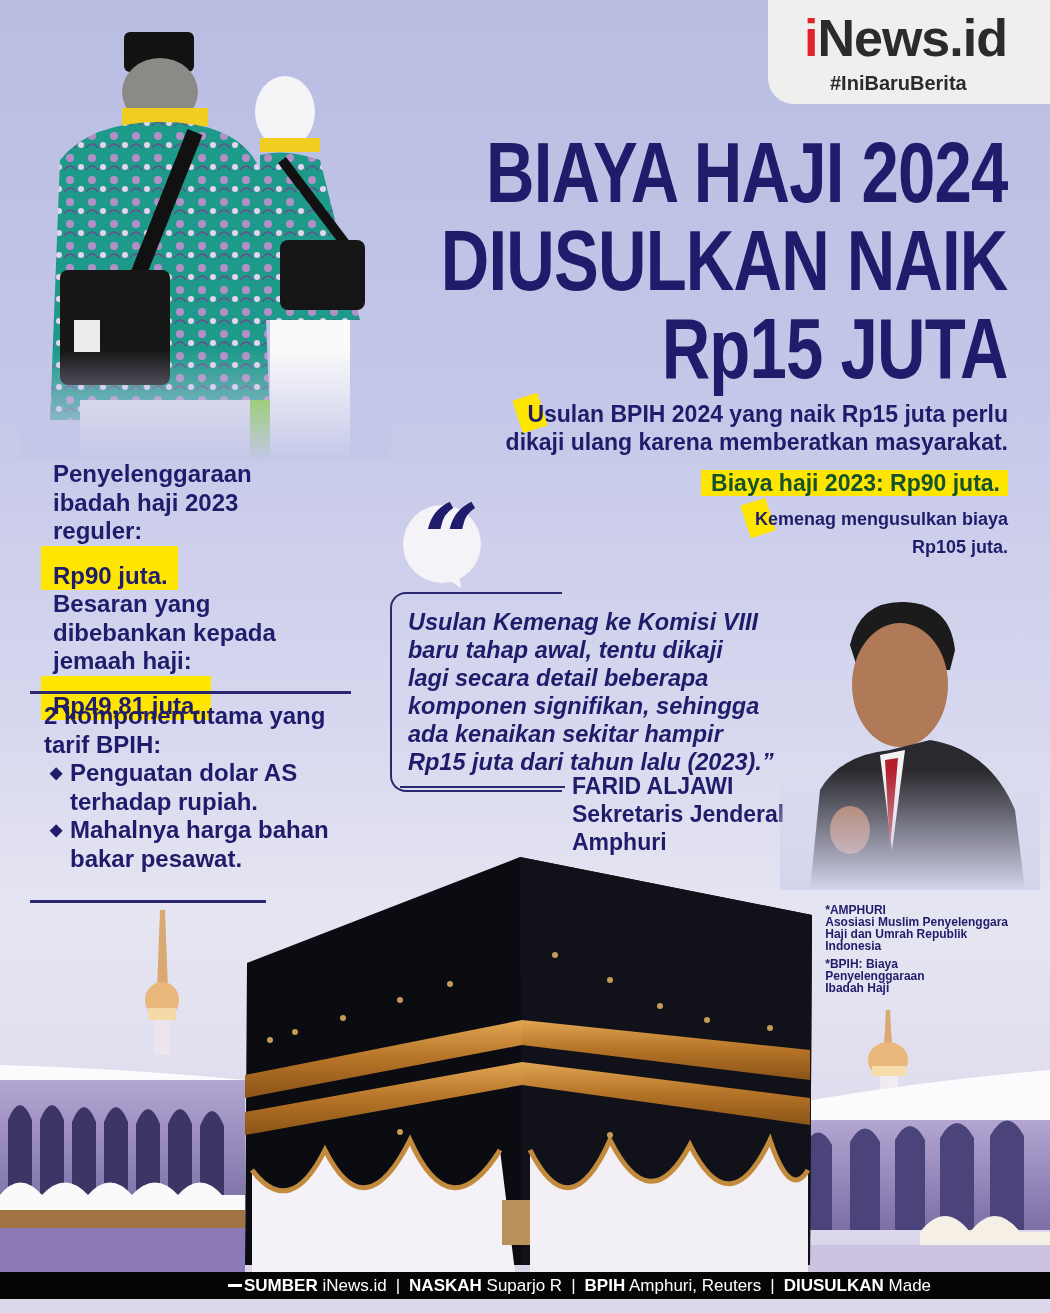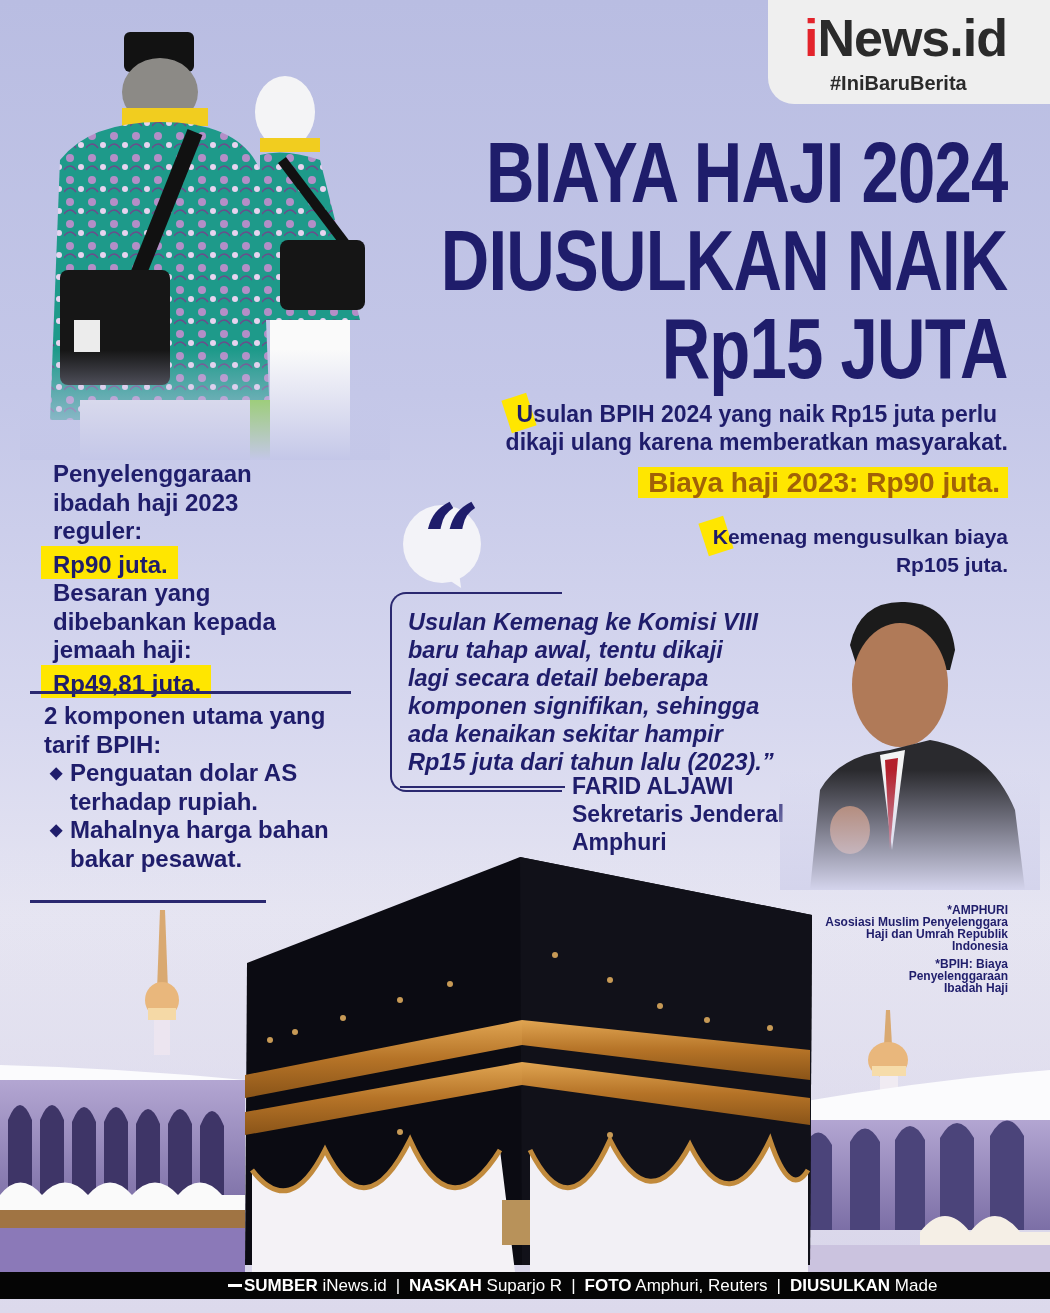"Usulan BPIH 2024 yang naik" .intro { text-align: center -> right }
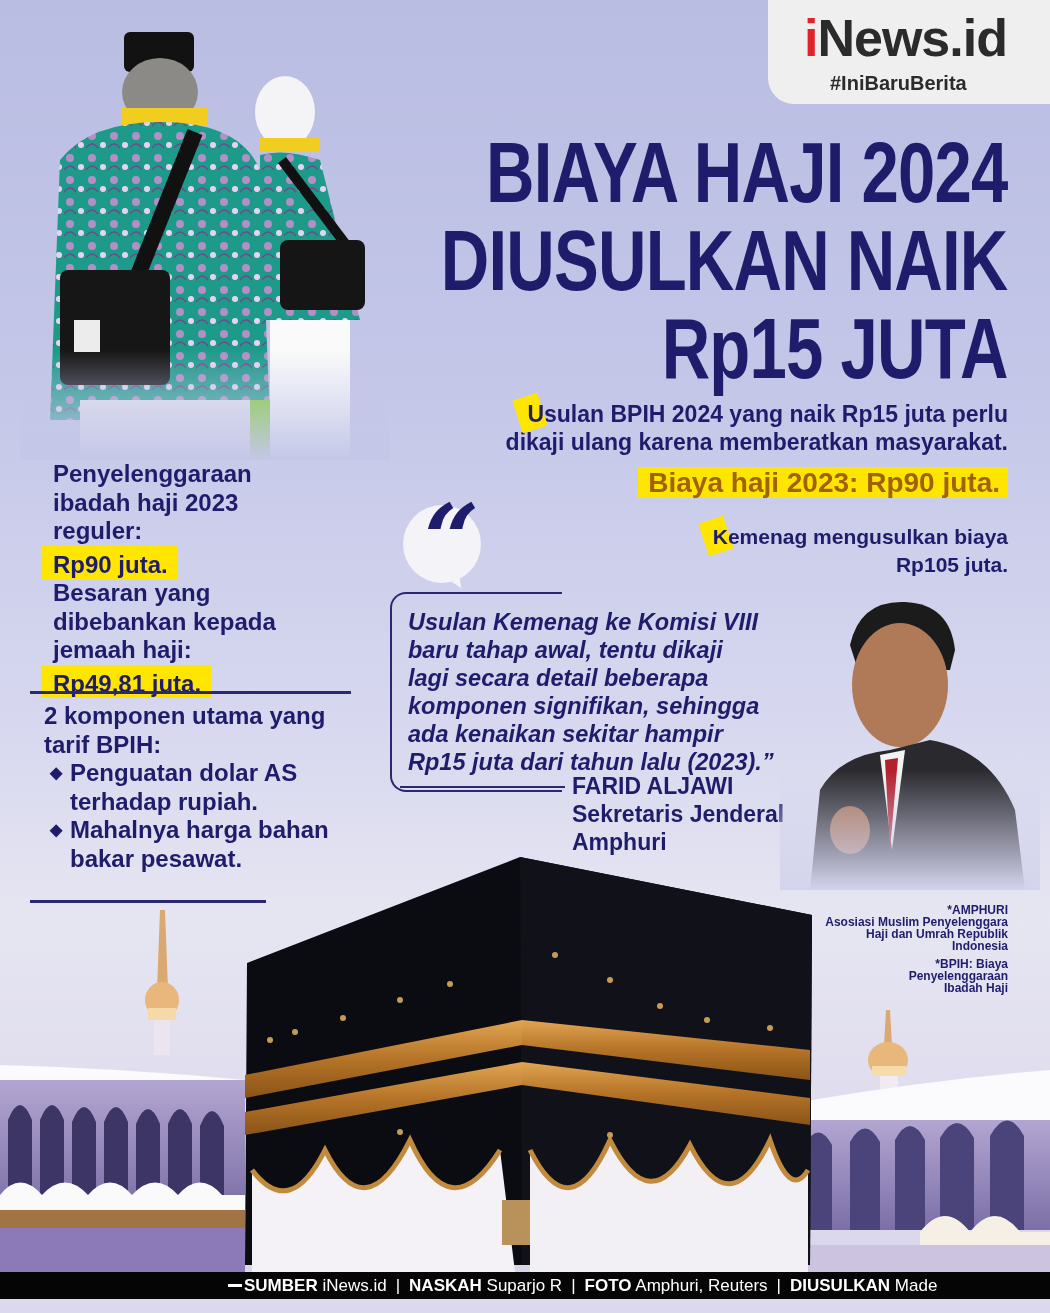"Biaya haji 2023: Rp90 juta." .fact-2023 { color: #a16207 -> #14532d; font-size: 28px -> 23px }
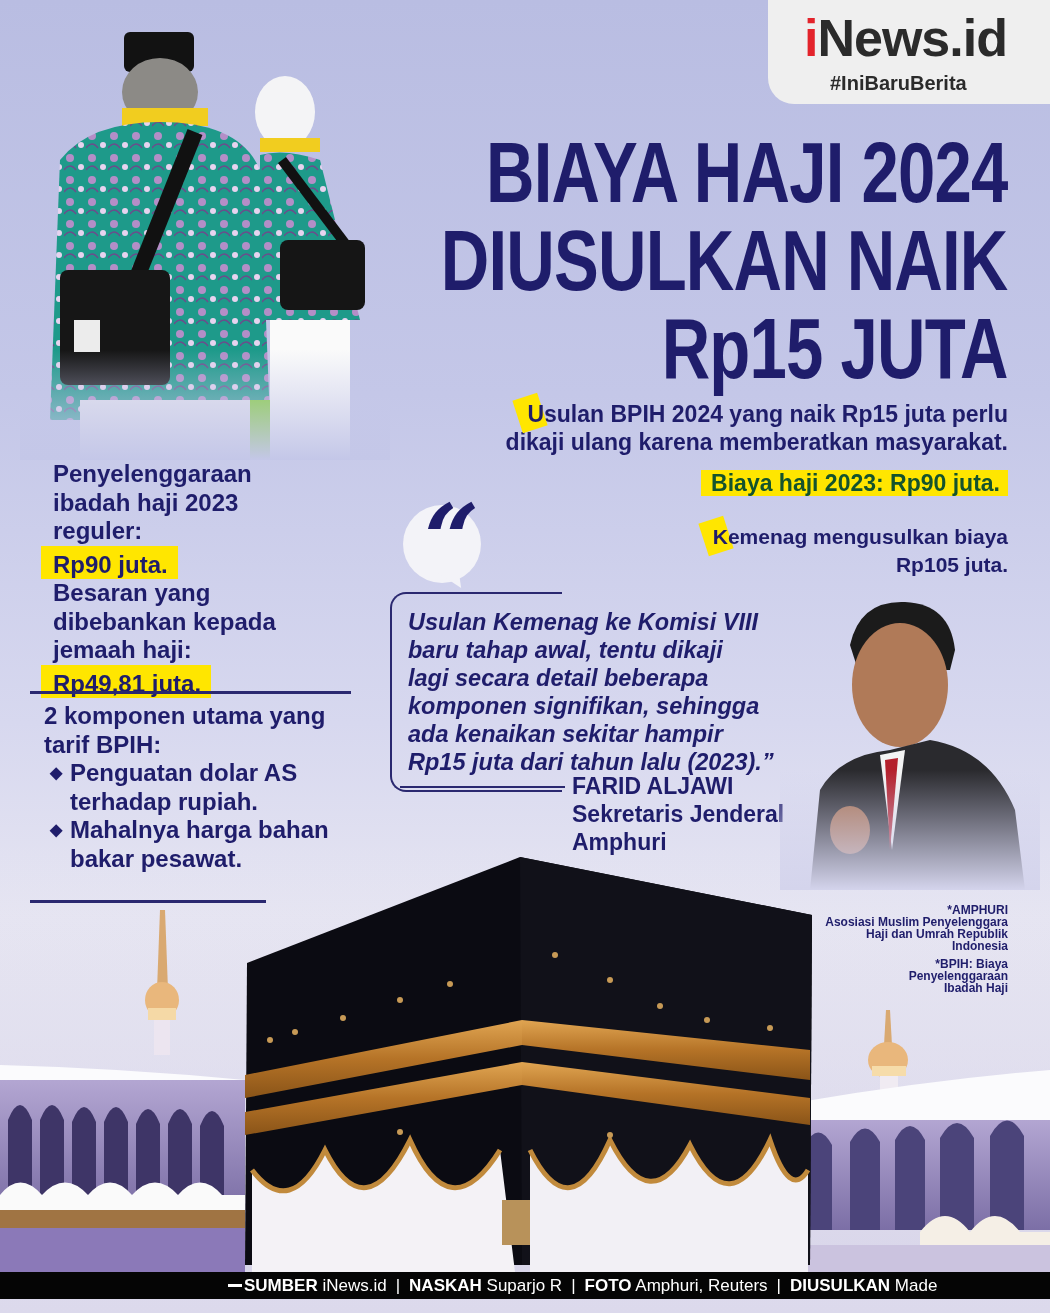"Kemenag mengusulkan biaya" .kemenag { font-size: 21px -> 18px; margin-top: 18px -> none }
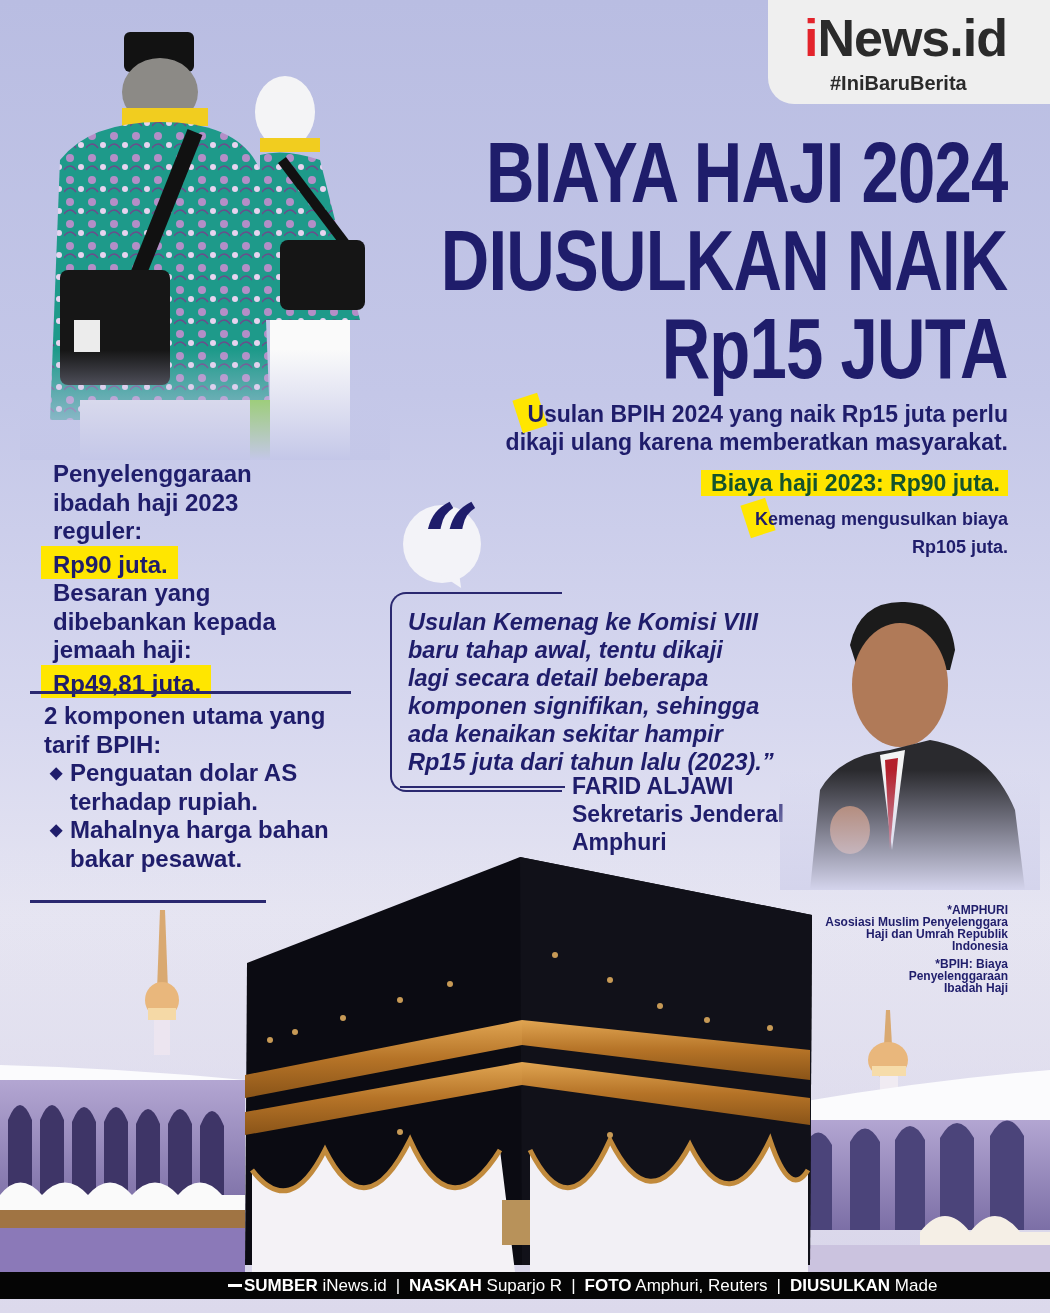"Rp90 juta." .left-facts .hlrow { padding: 5px 10px 0 12px -> 16px 10px 0 12px }
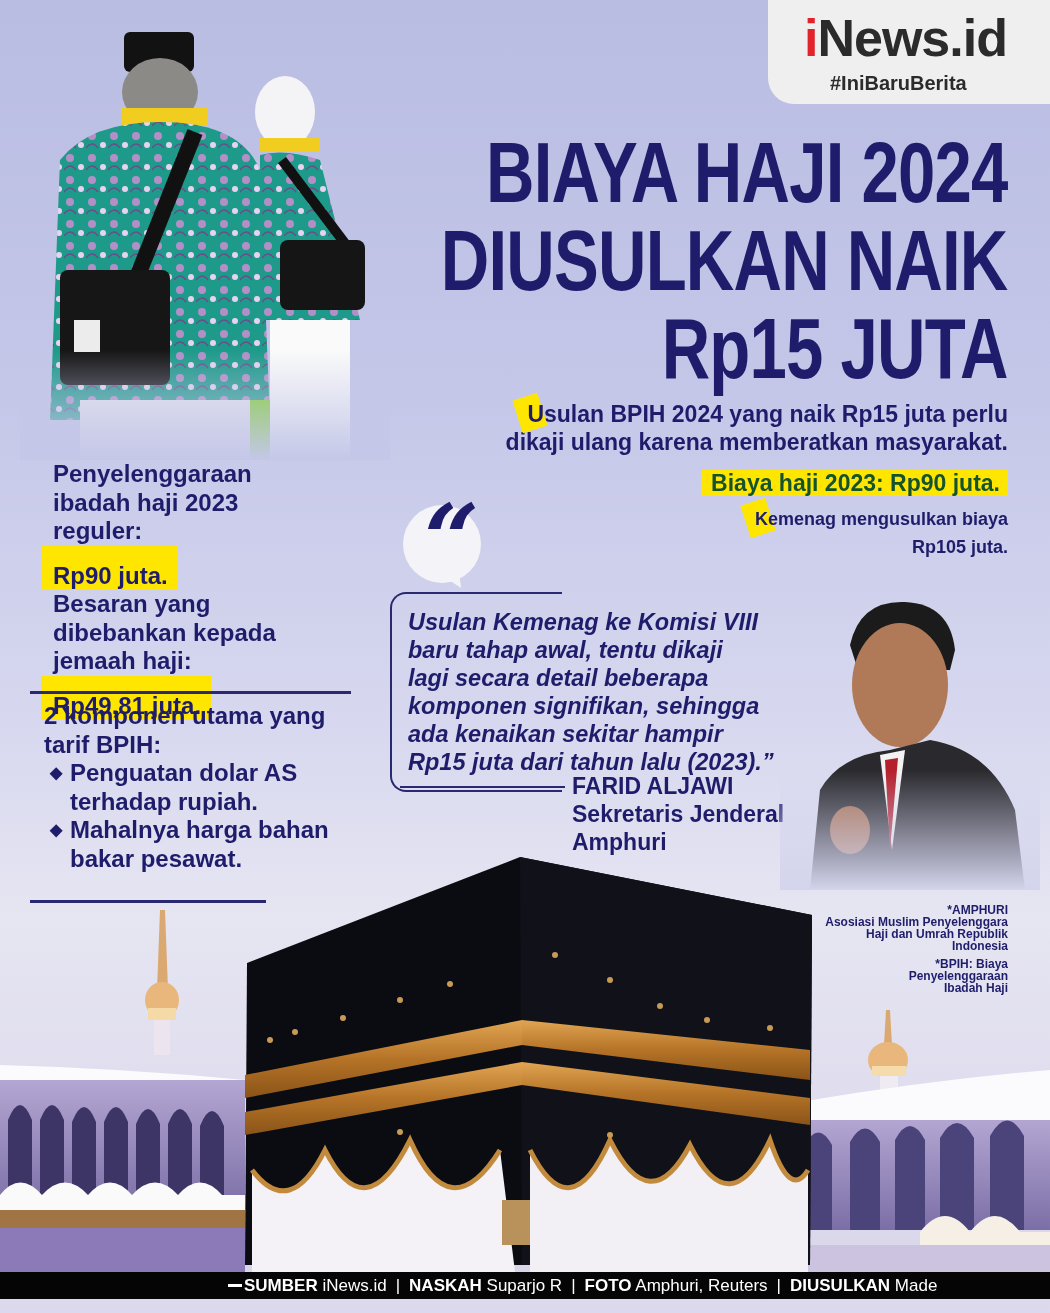"*AMPHURI" .notes { text-align: right -> none }
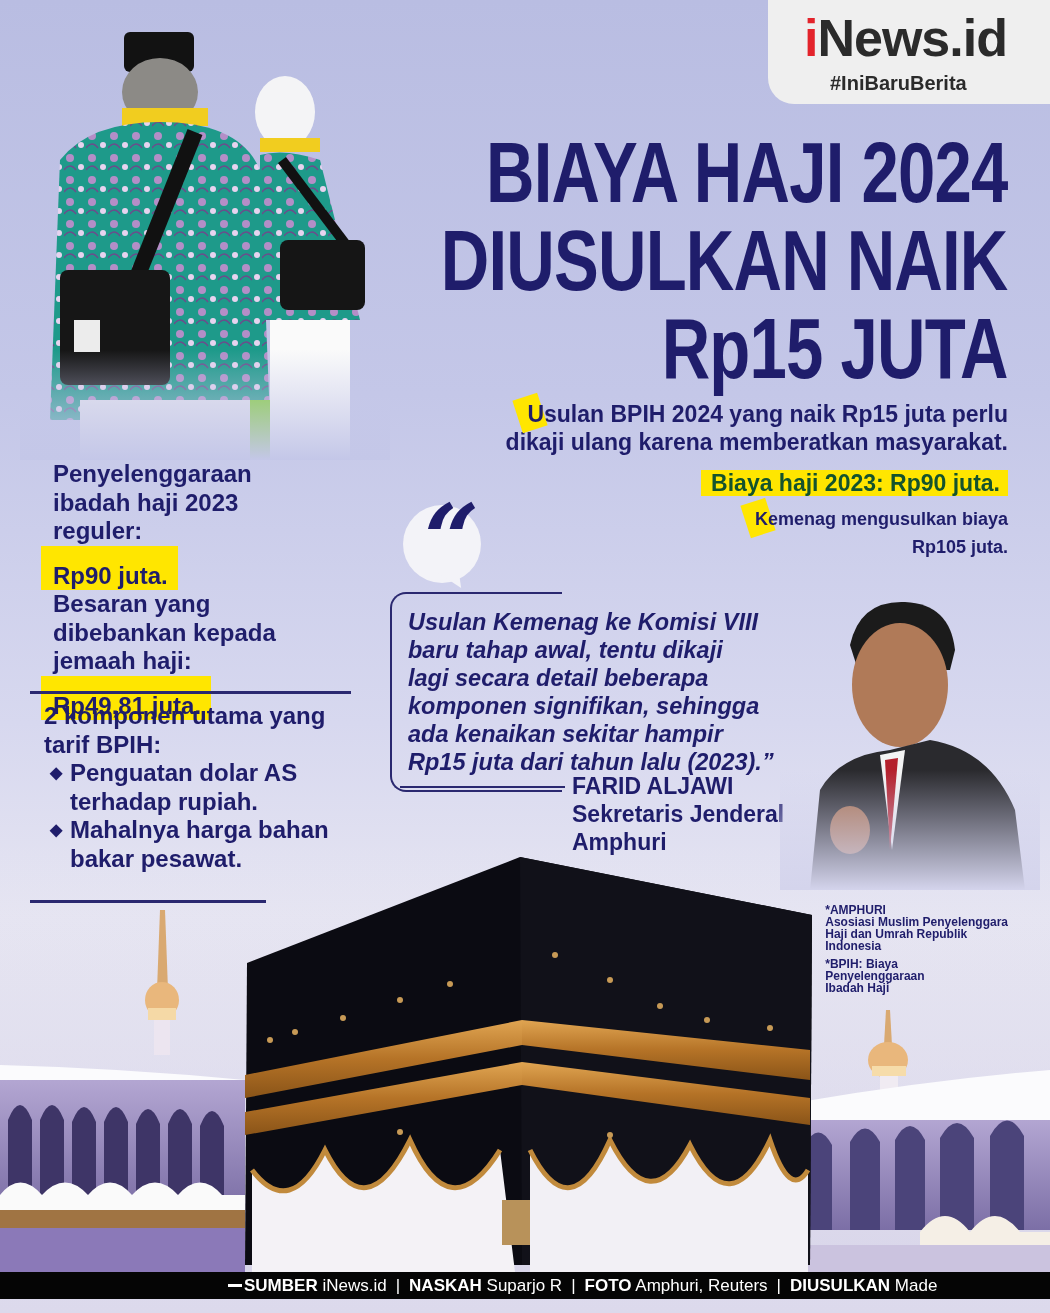"FOTO" b { text: FOTO -> BPIH }
